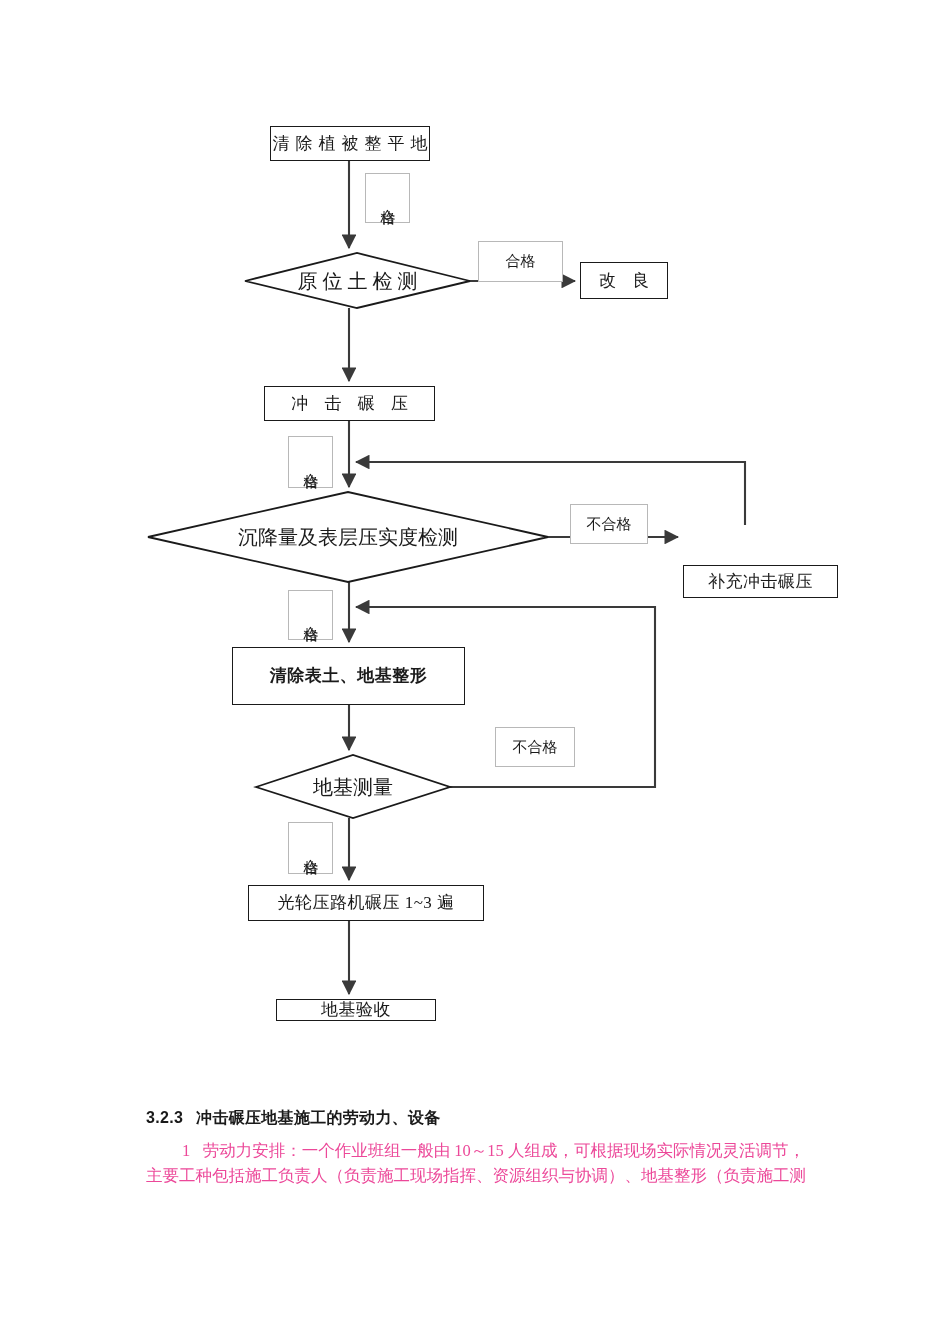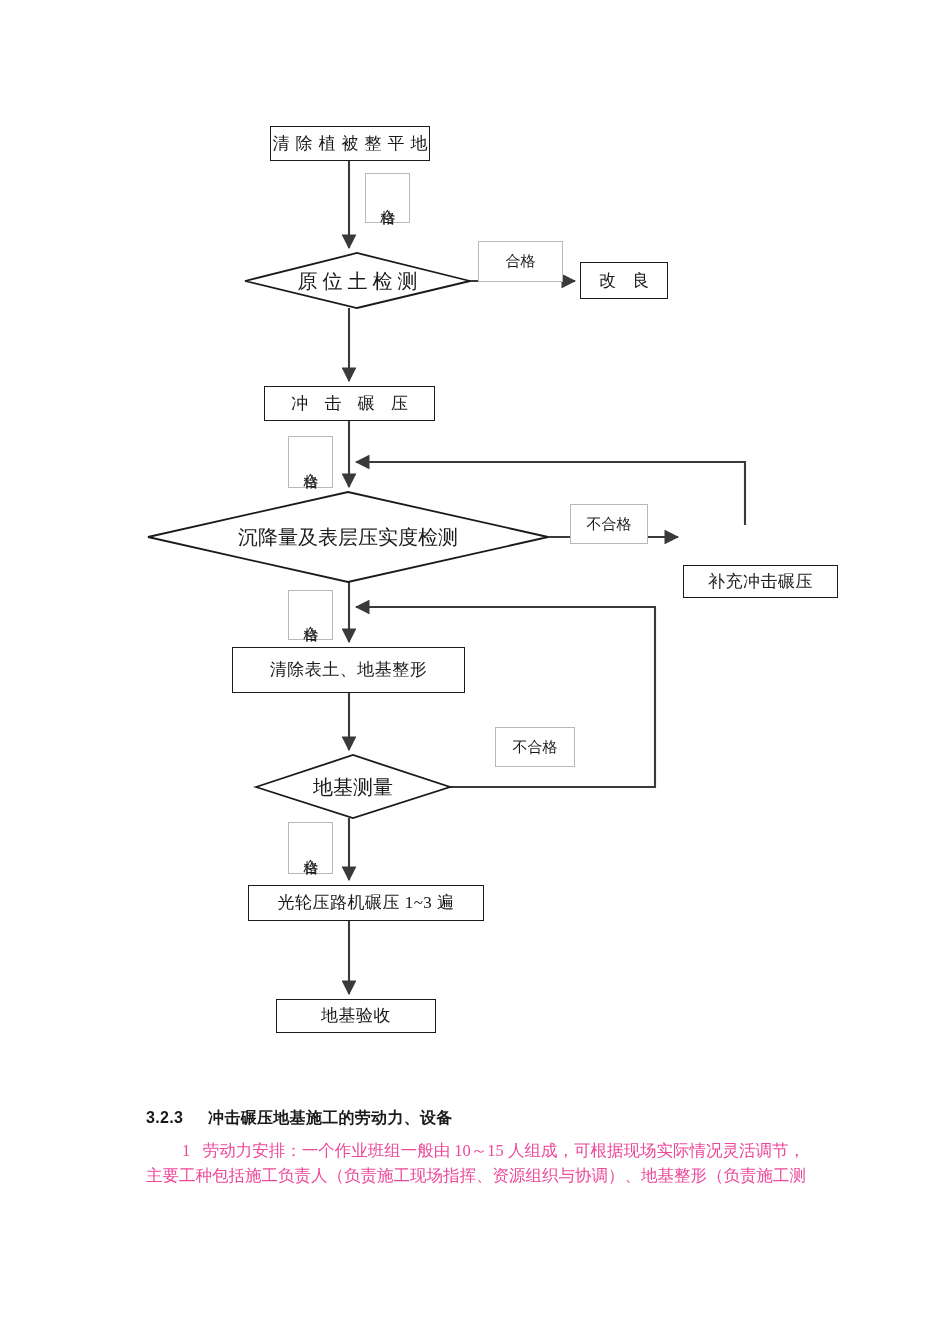"清除表土、地基整形" div.node-box { font-weight: none -> bold; height: 46px -> 58px }
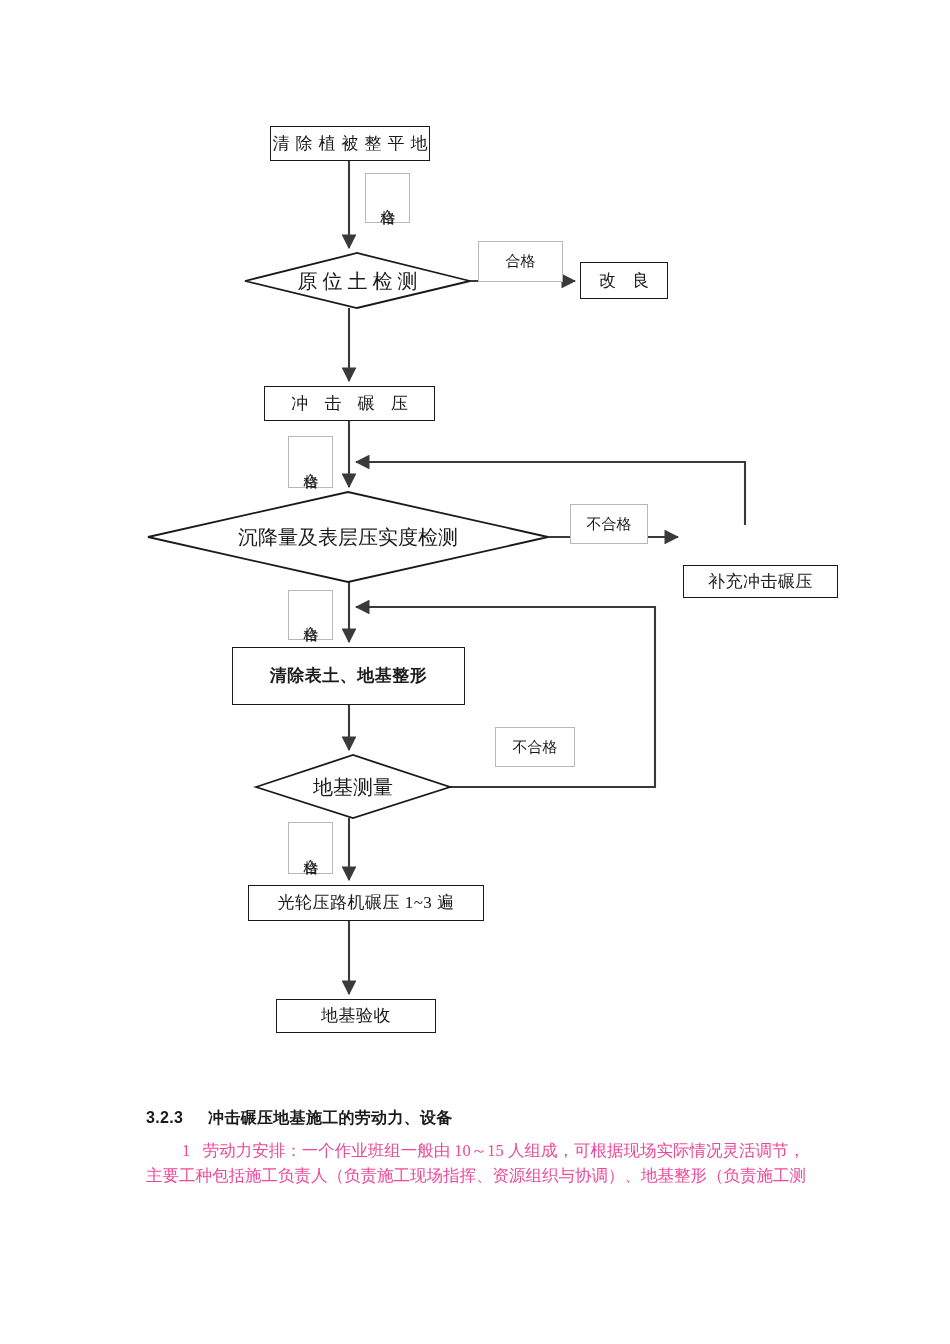"地基验收" div.node-box { height: 34px -> 22px }
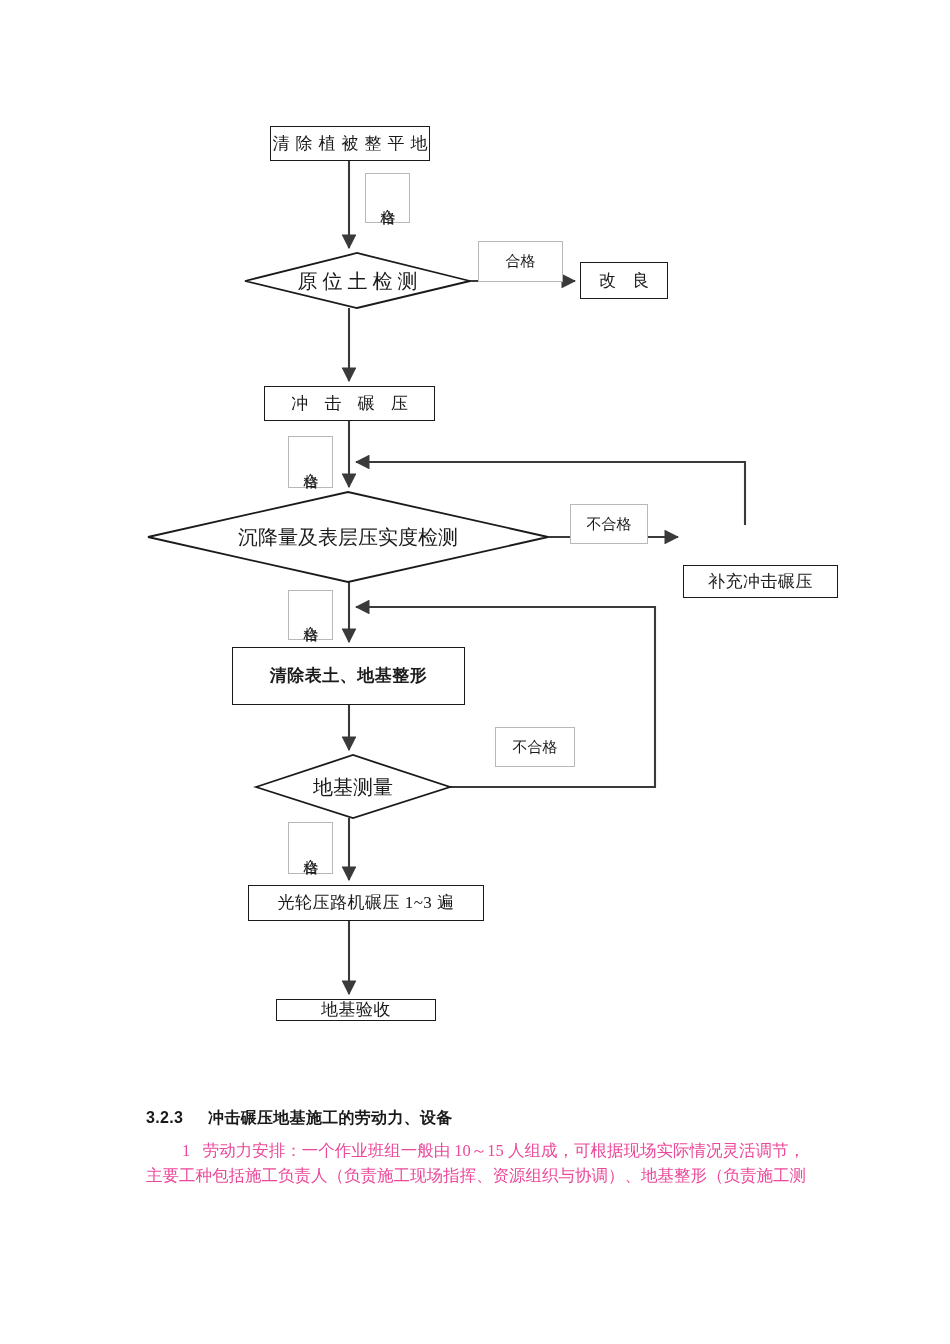"3.2.3" .heading .num { margin-right: 25px -> 13px }
